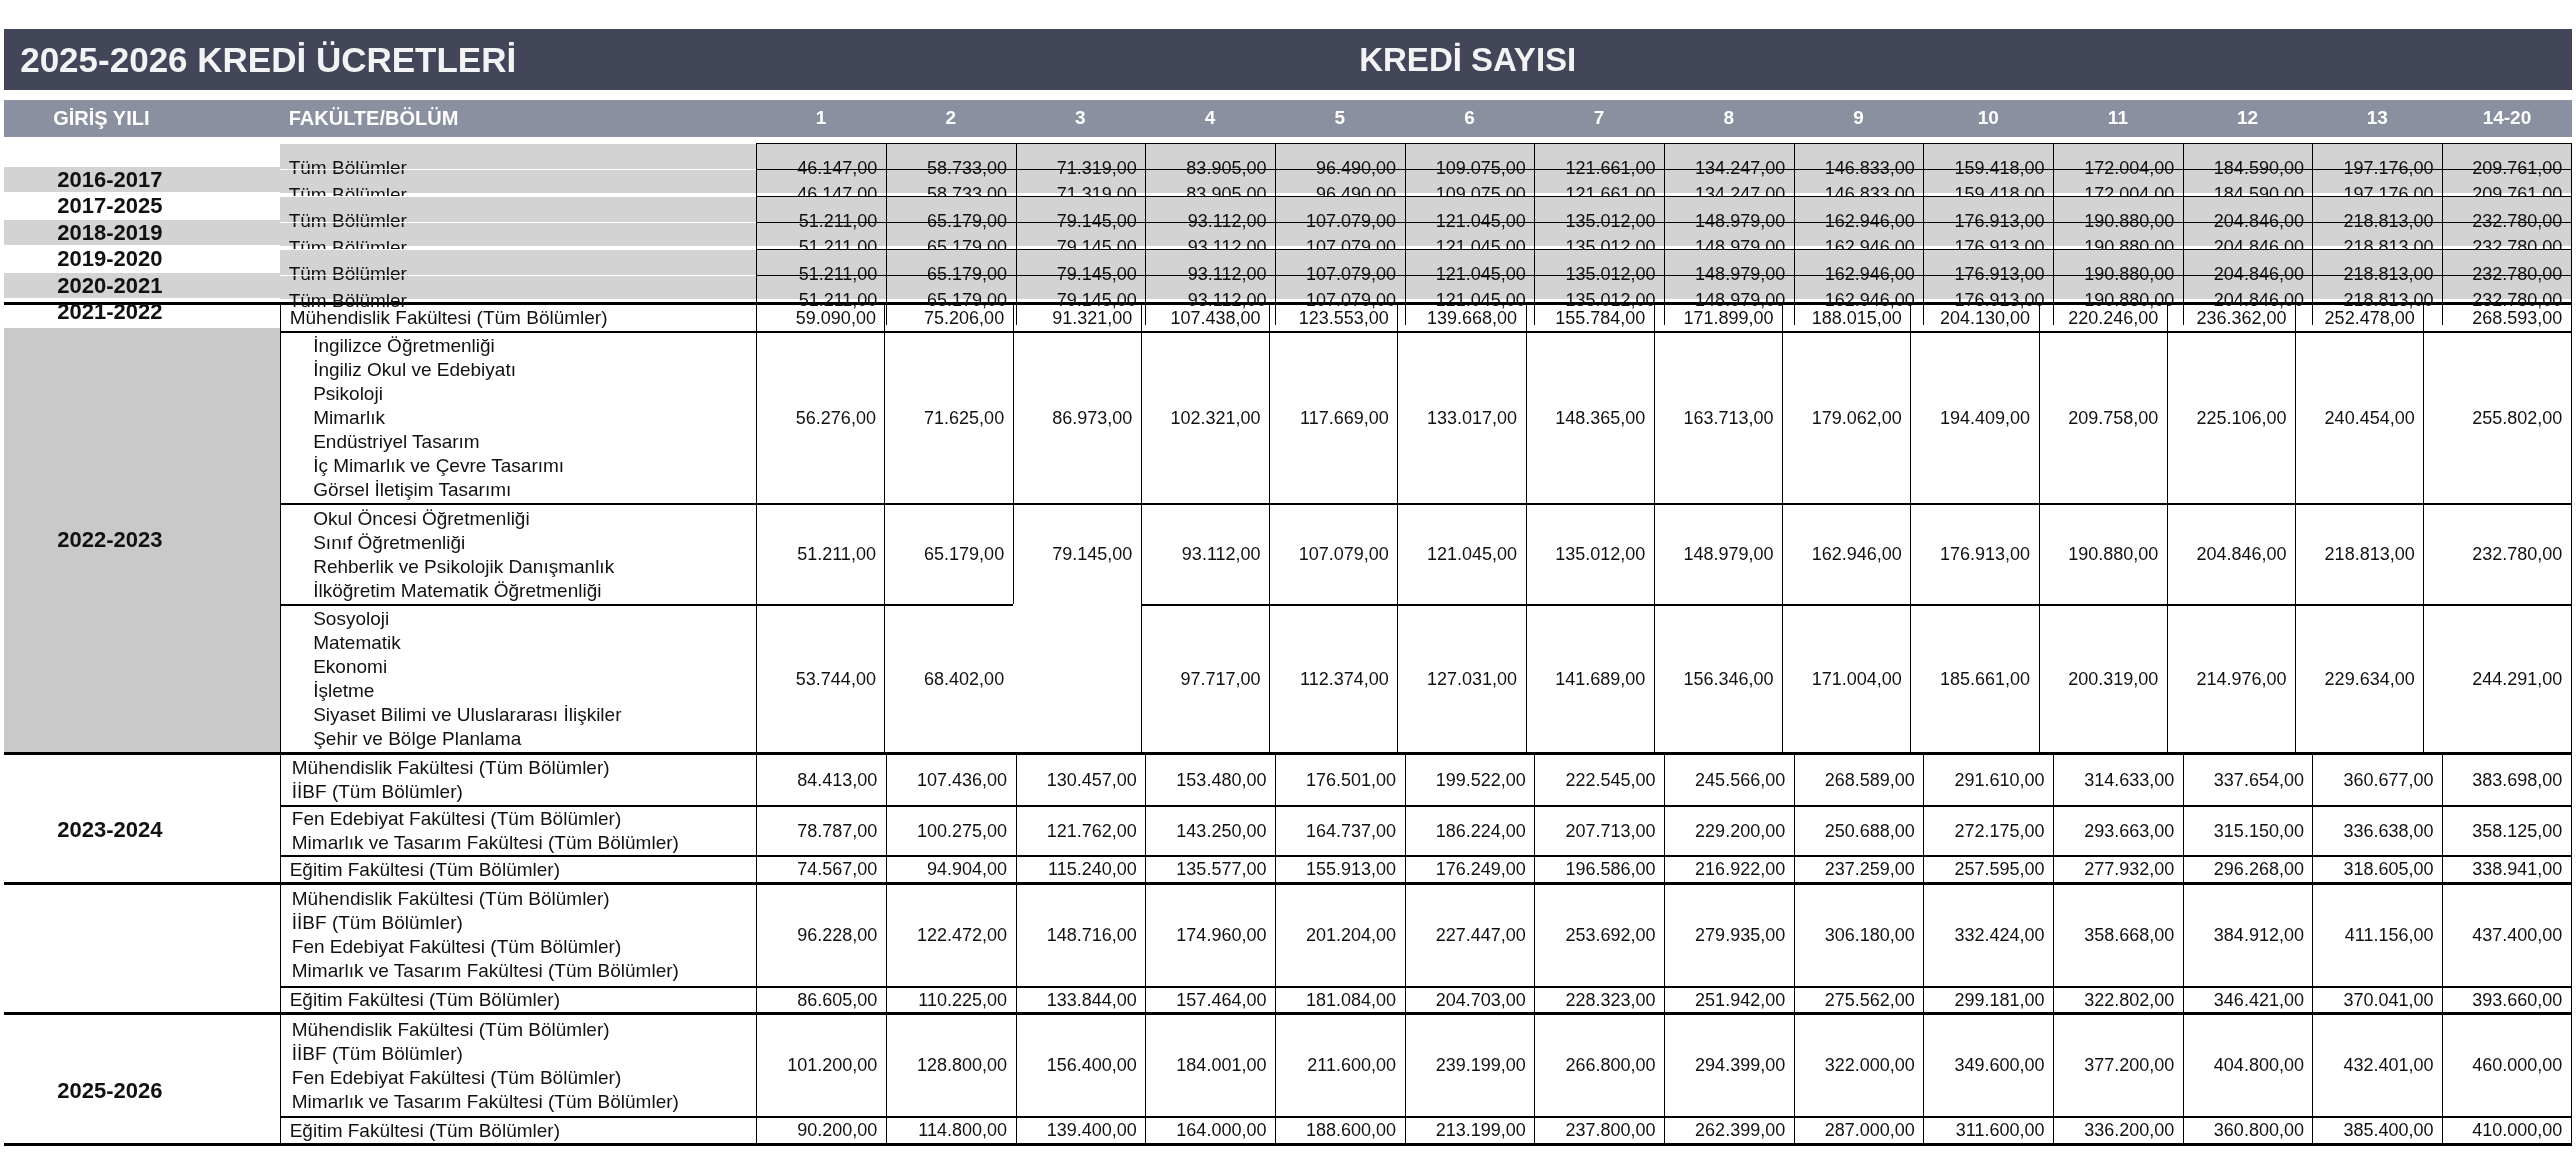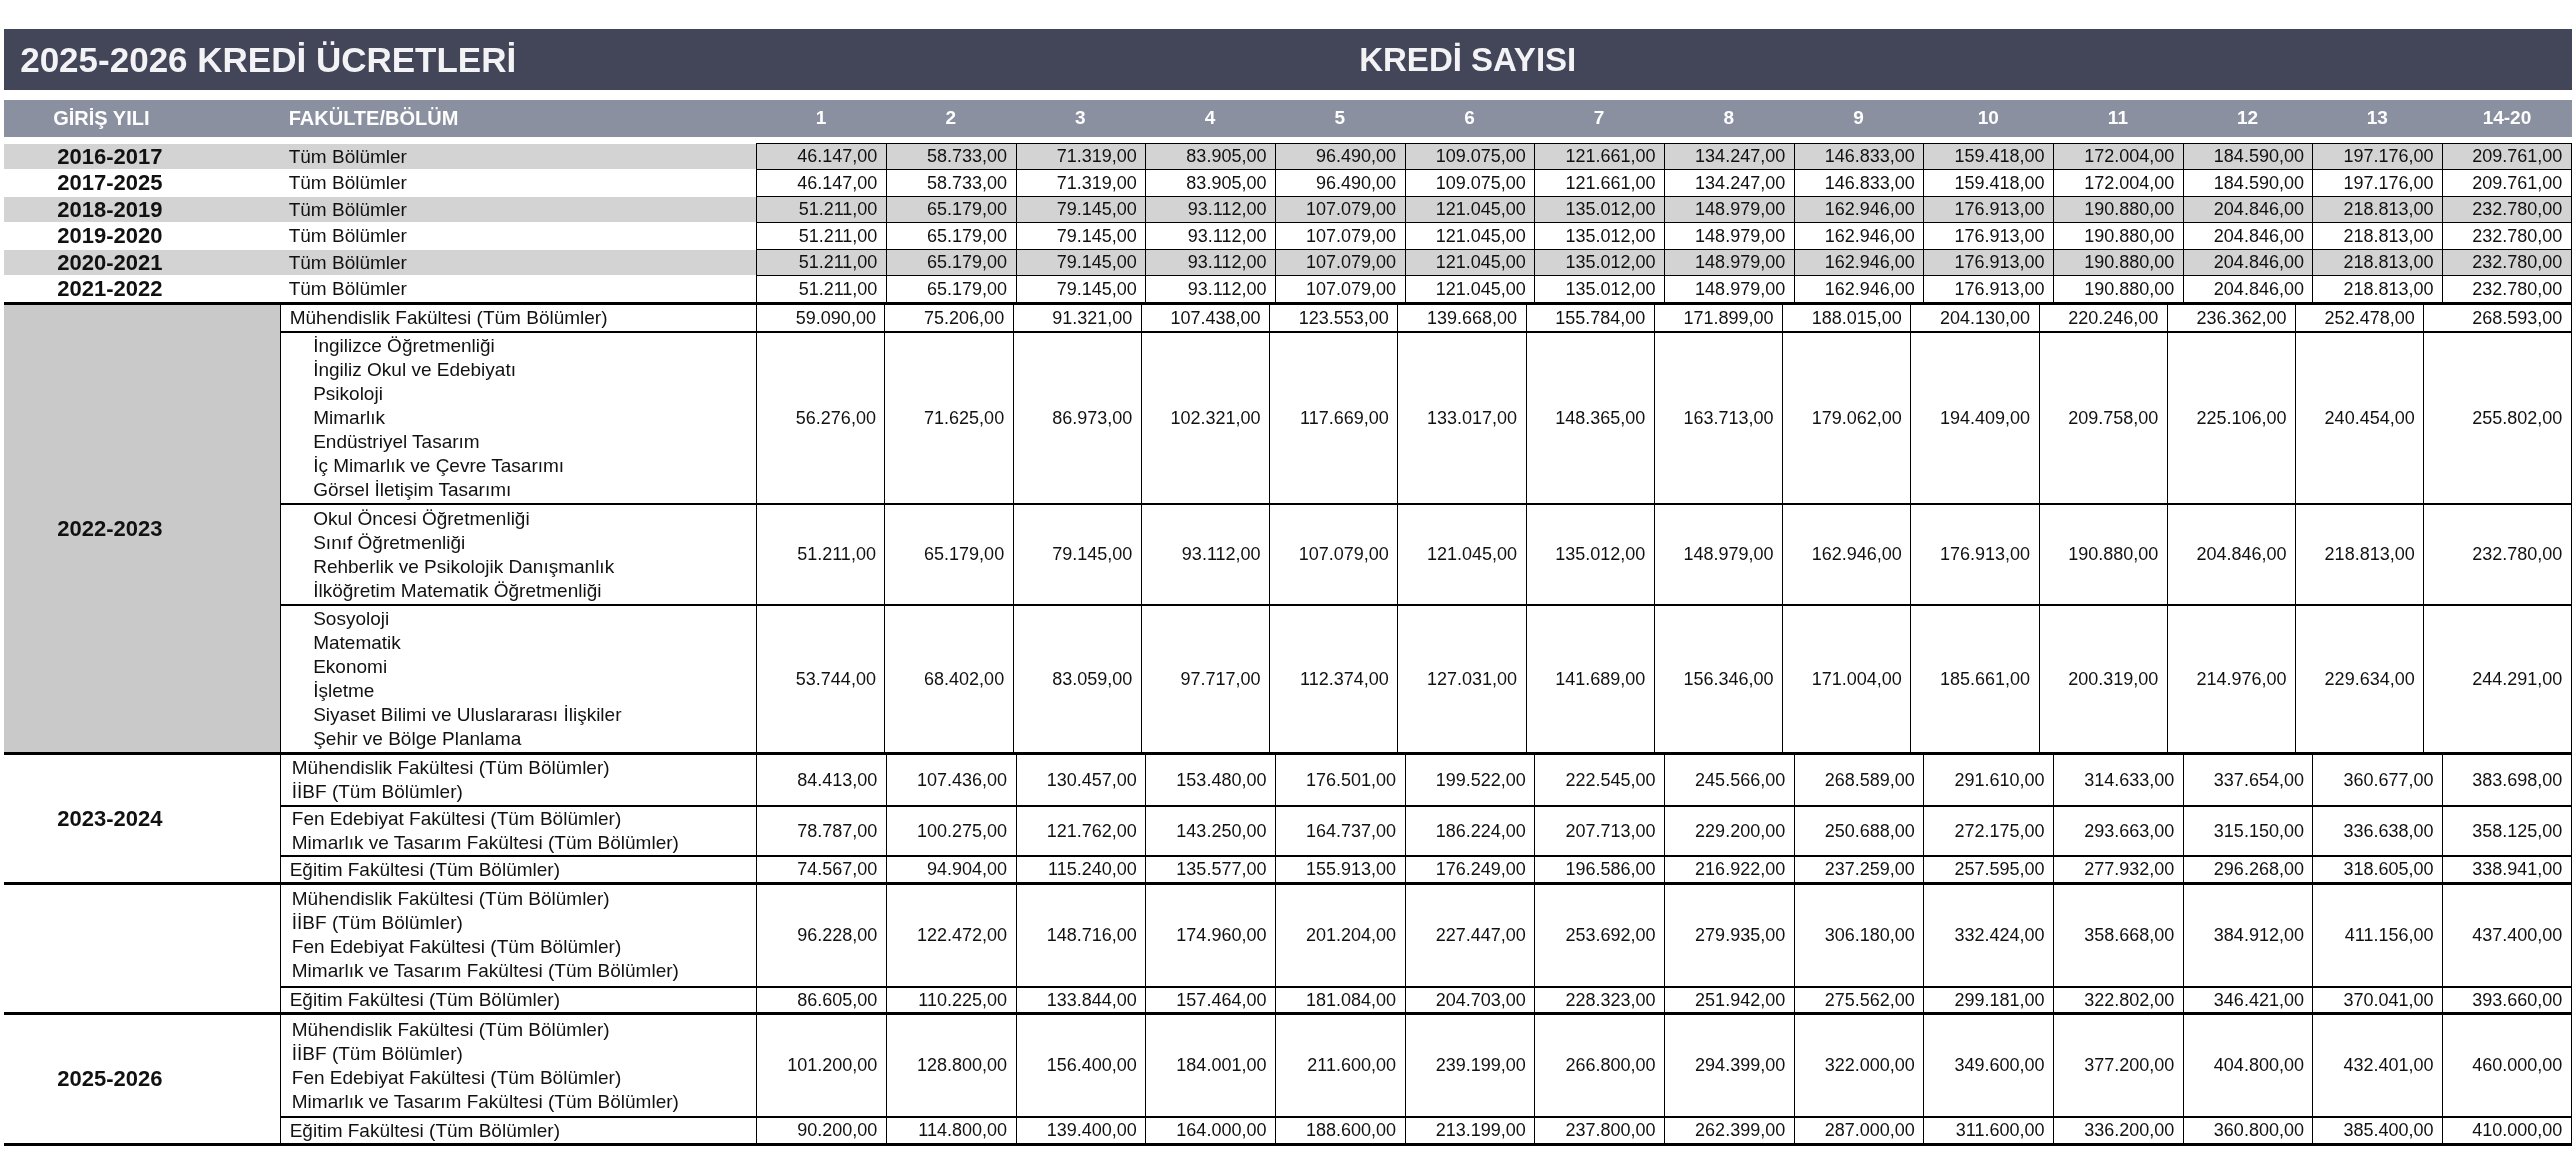"2016-2017" .year { margin-top: none -> 23px }
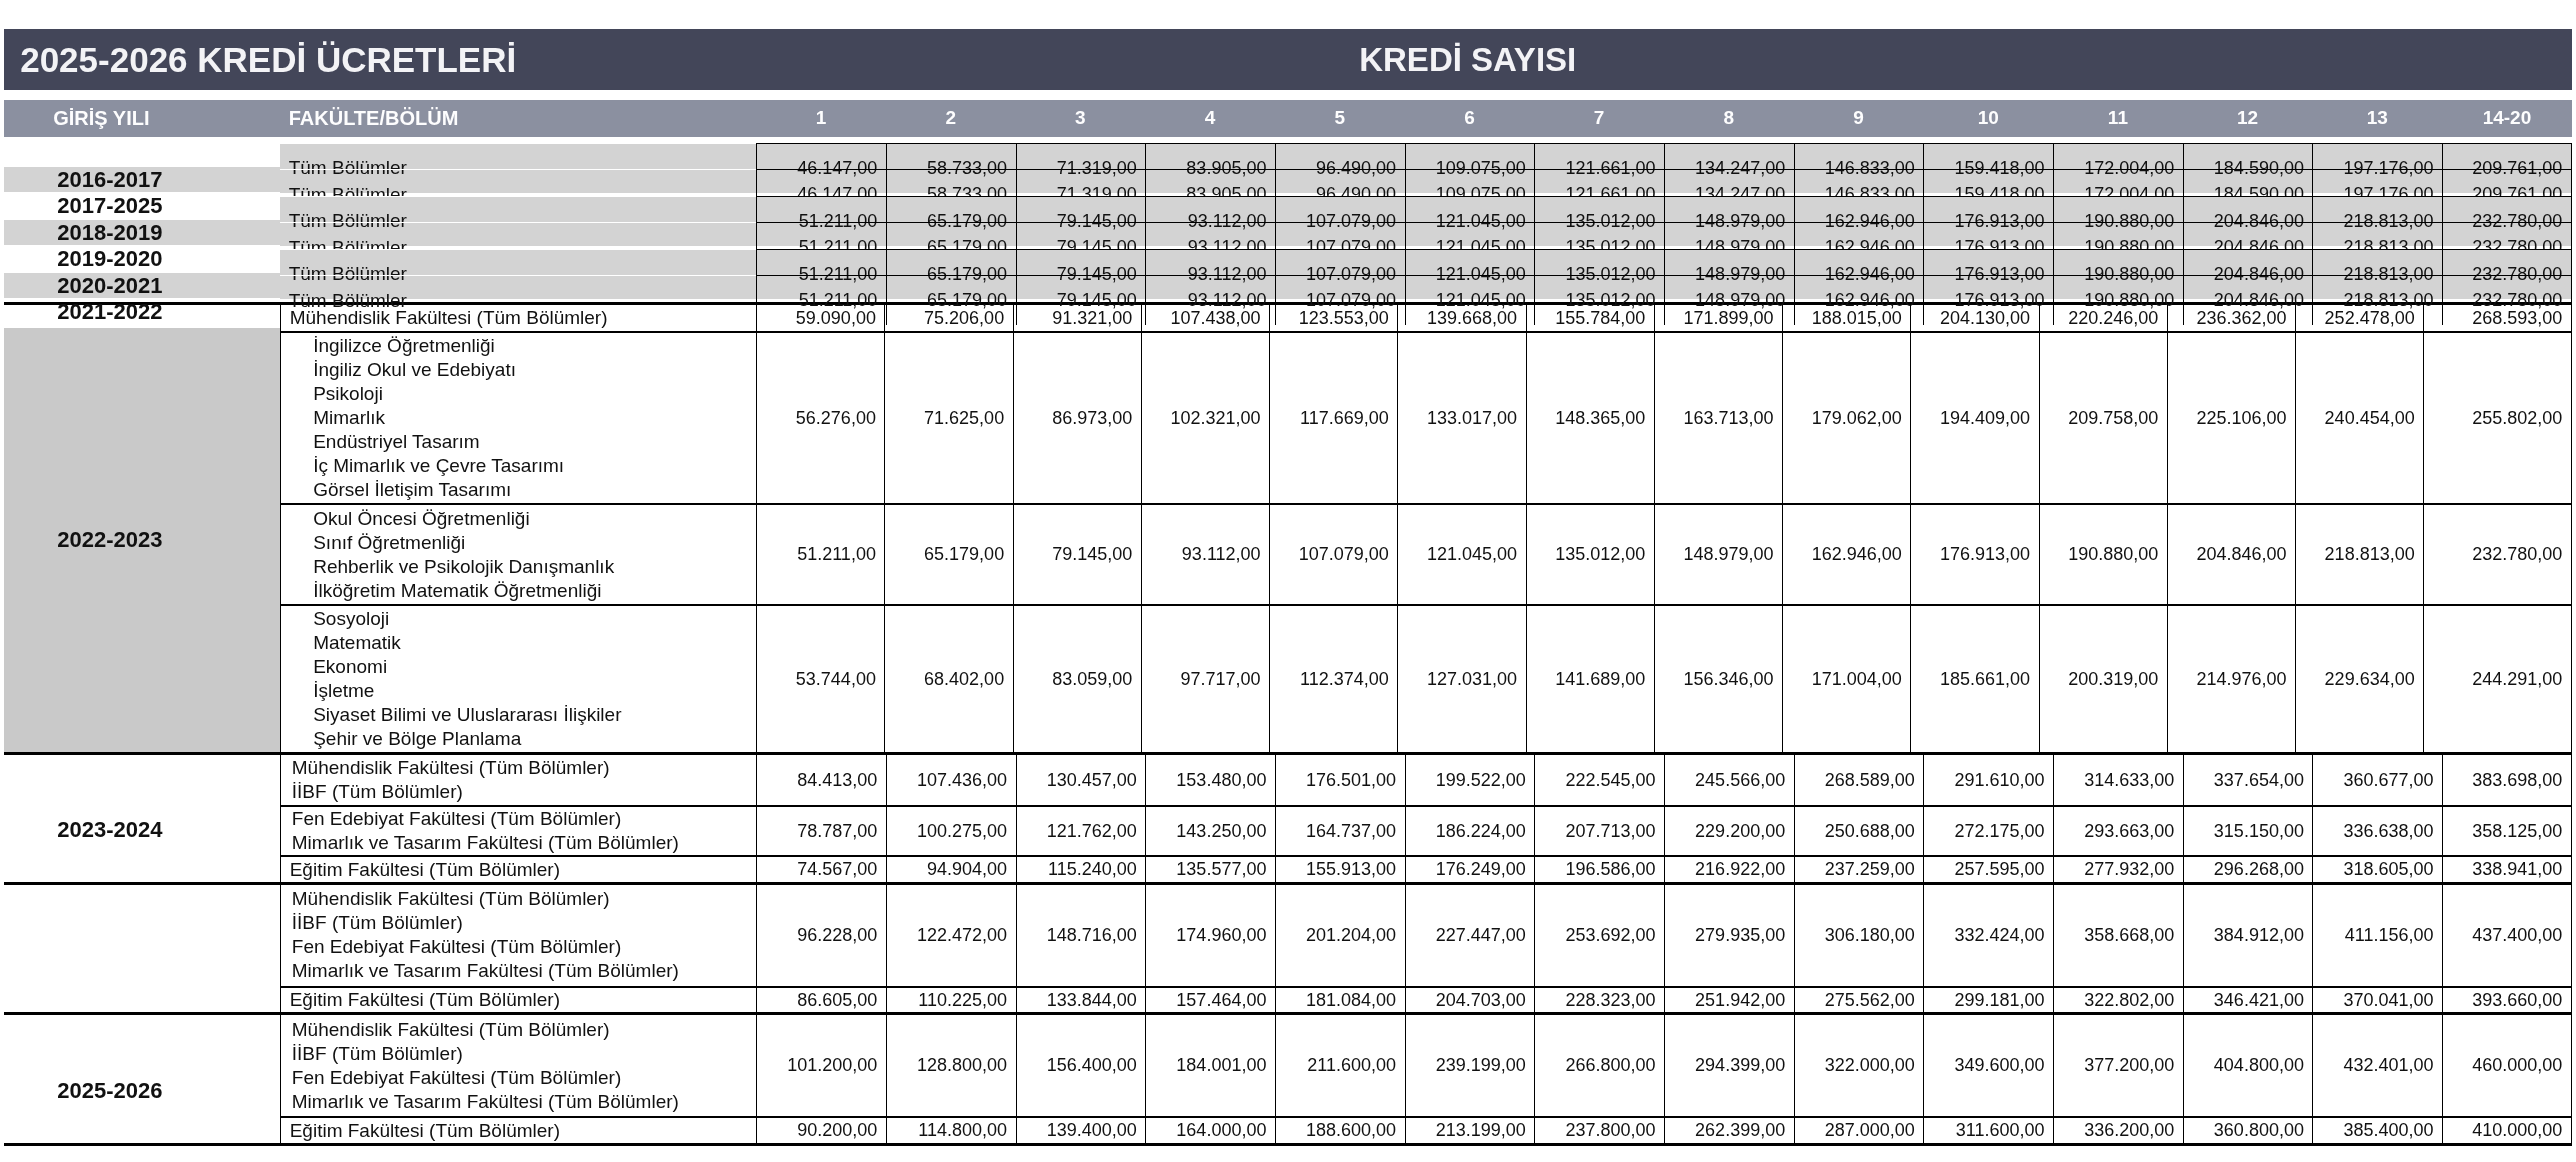"83.059,00" div.cell { html: <div>83.059,00</div> -> none }
